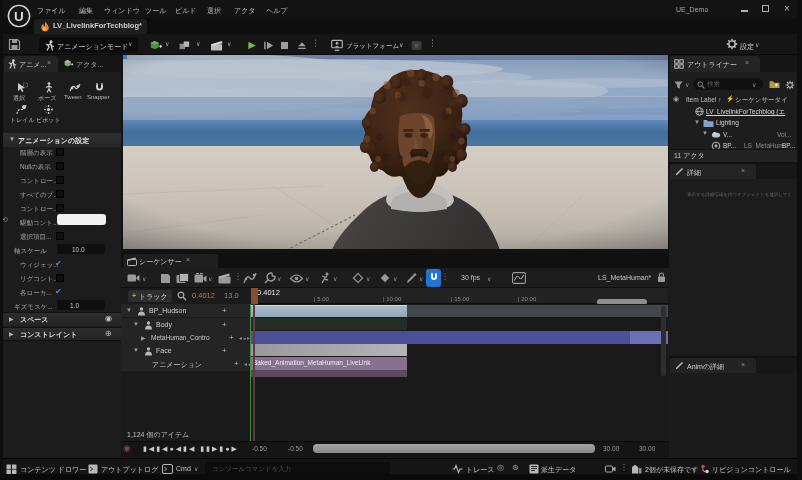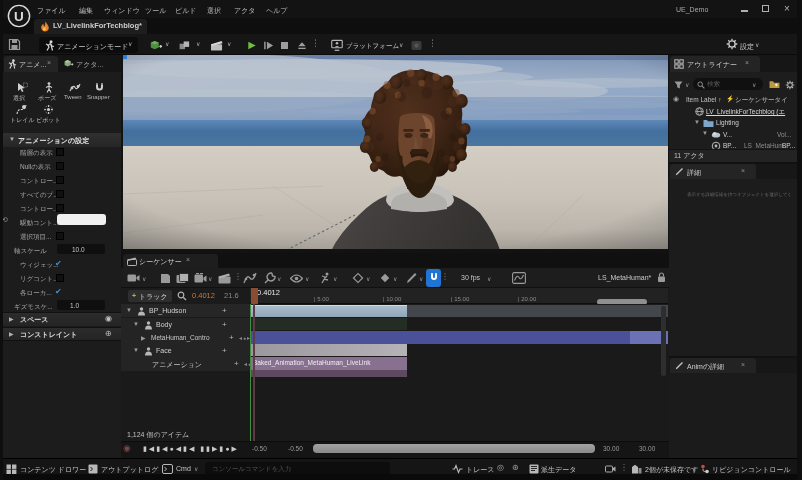"21.6" div.txt { text: 21.6 -> 13.0 }
